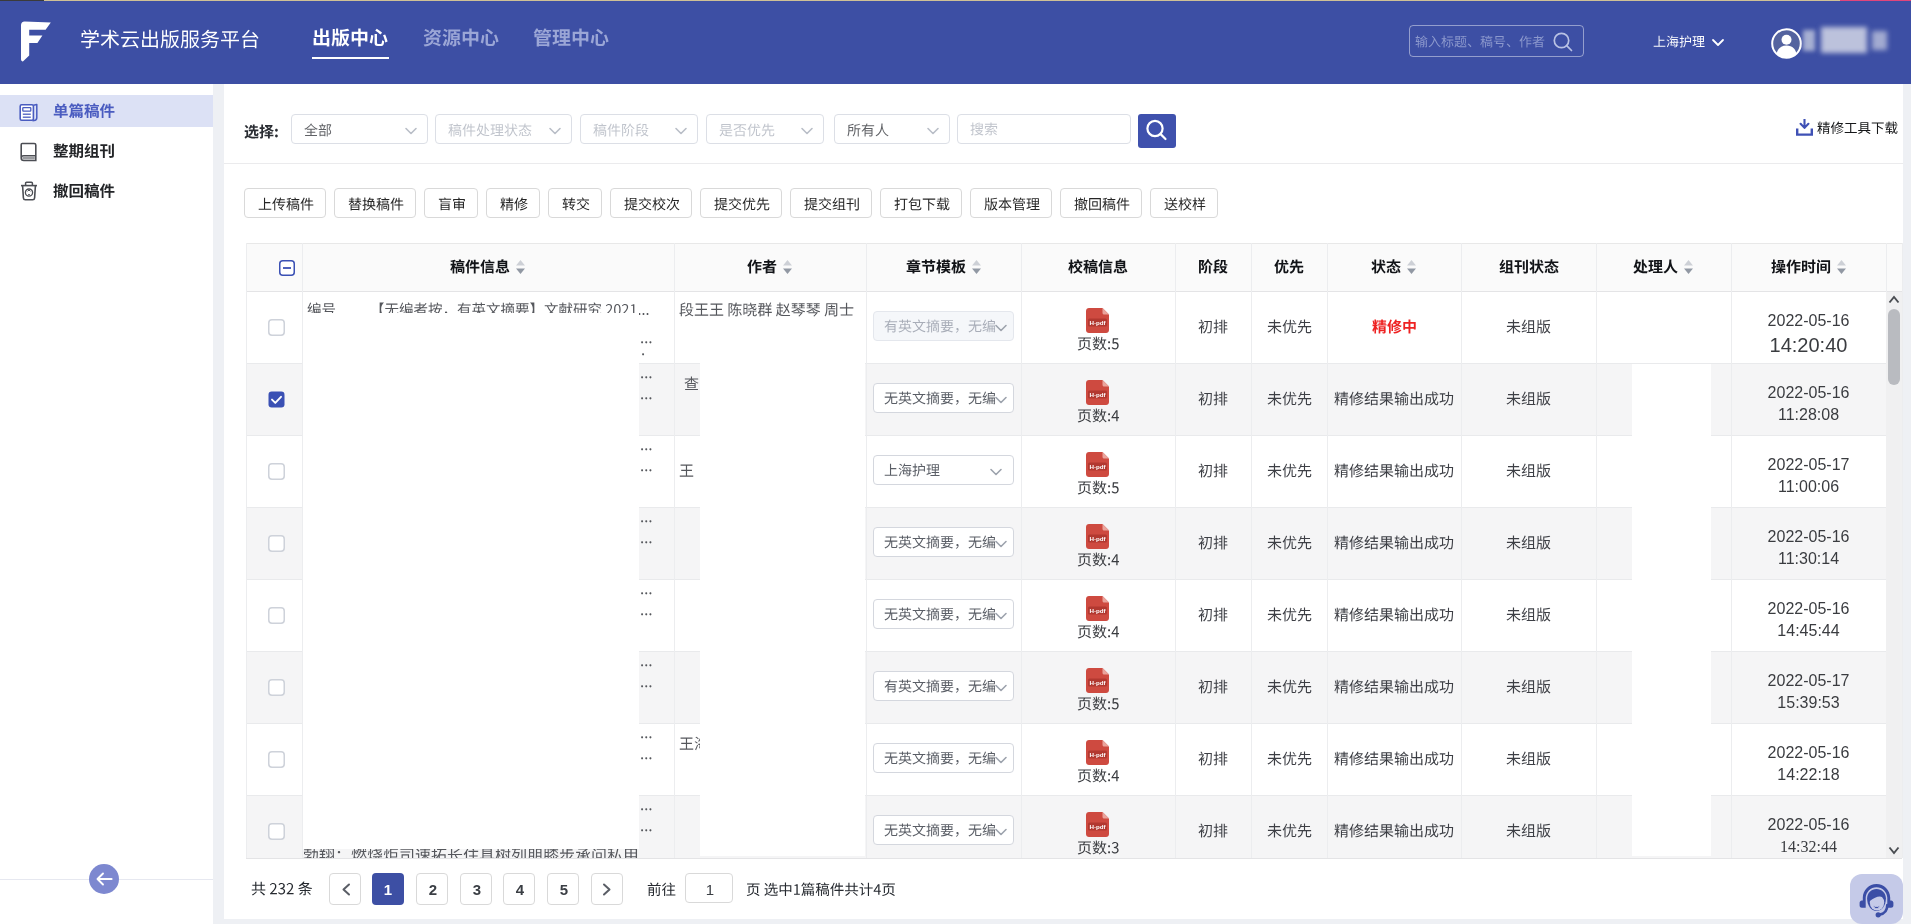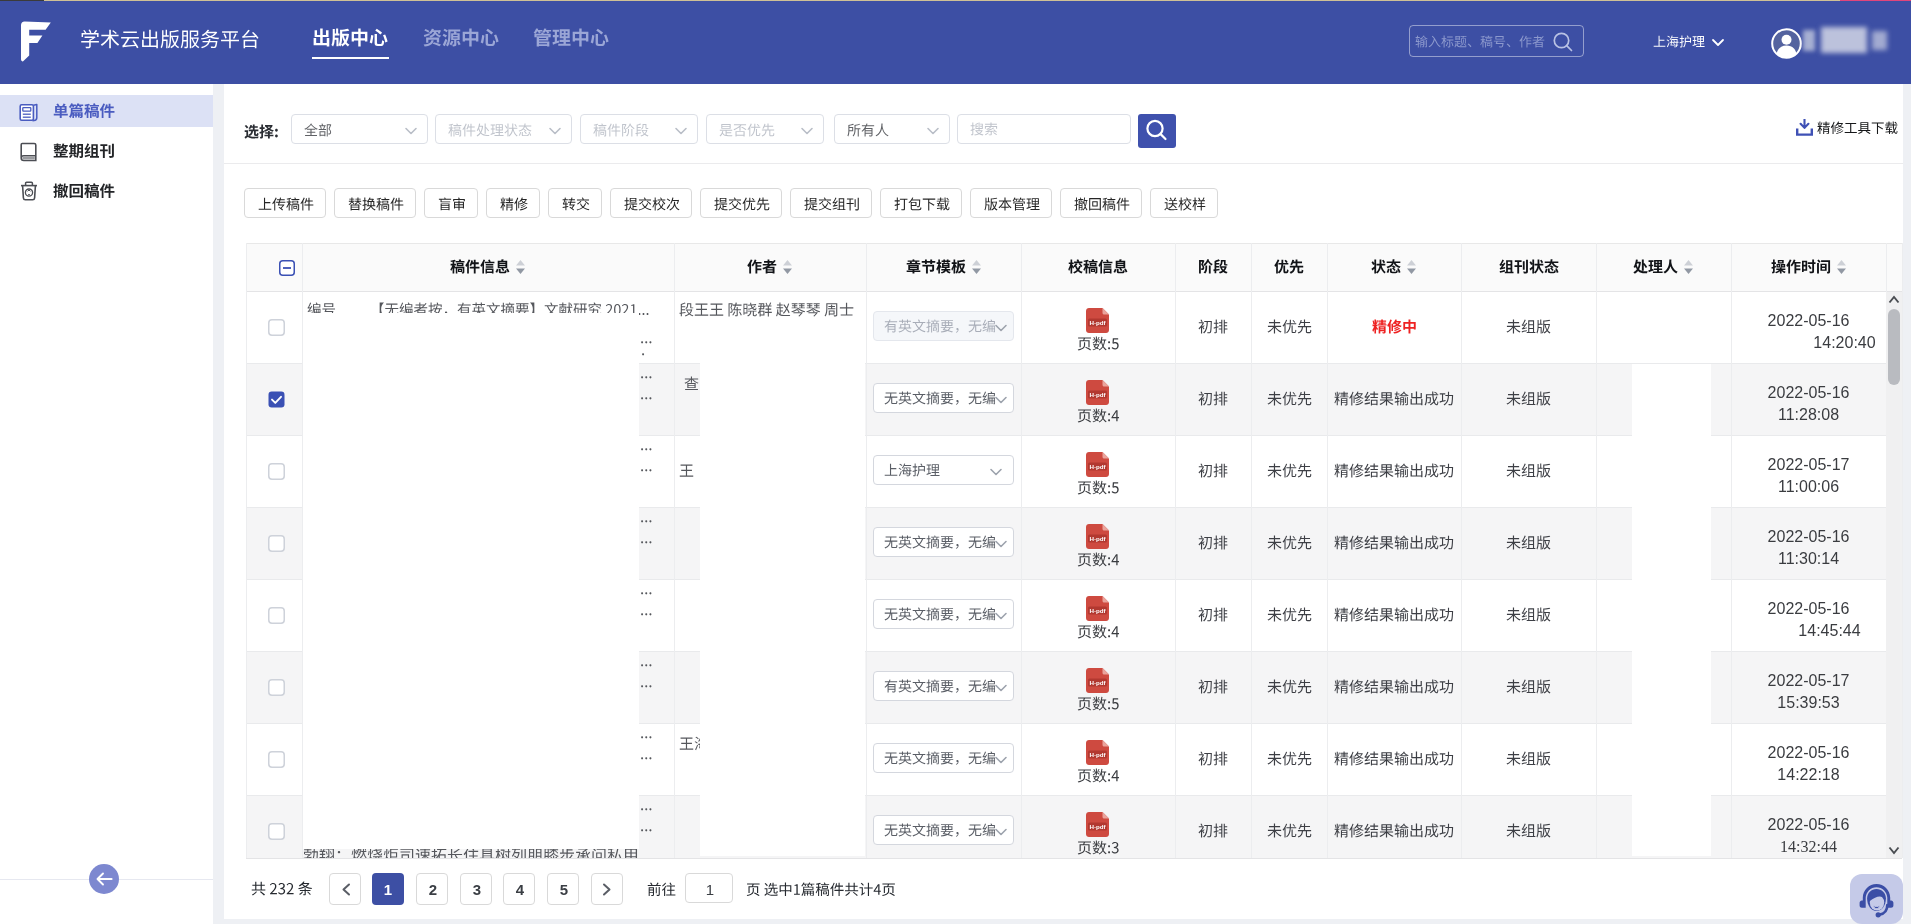"14:20:40" div { font-size: 16px -> 20px; margin-left: 36px -> none }
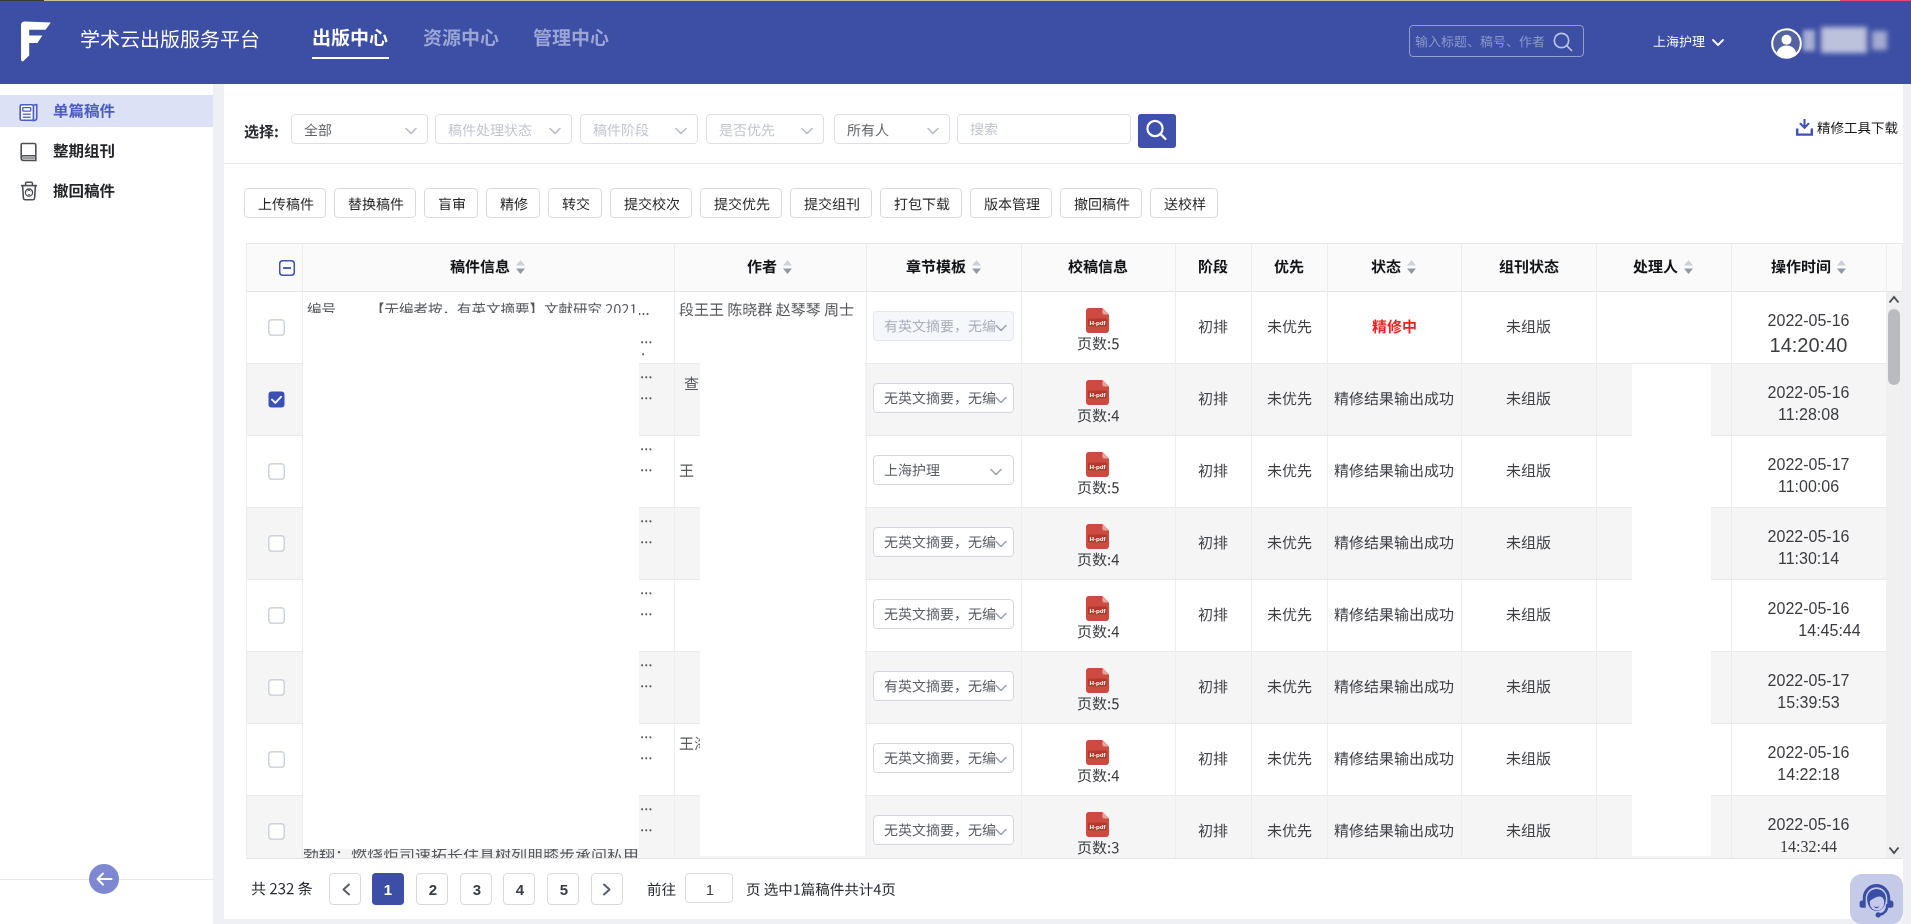"14:45:44" div { margin-left: 21px -> none }
